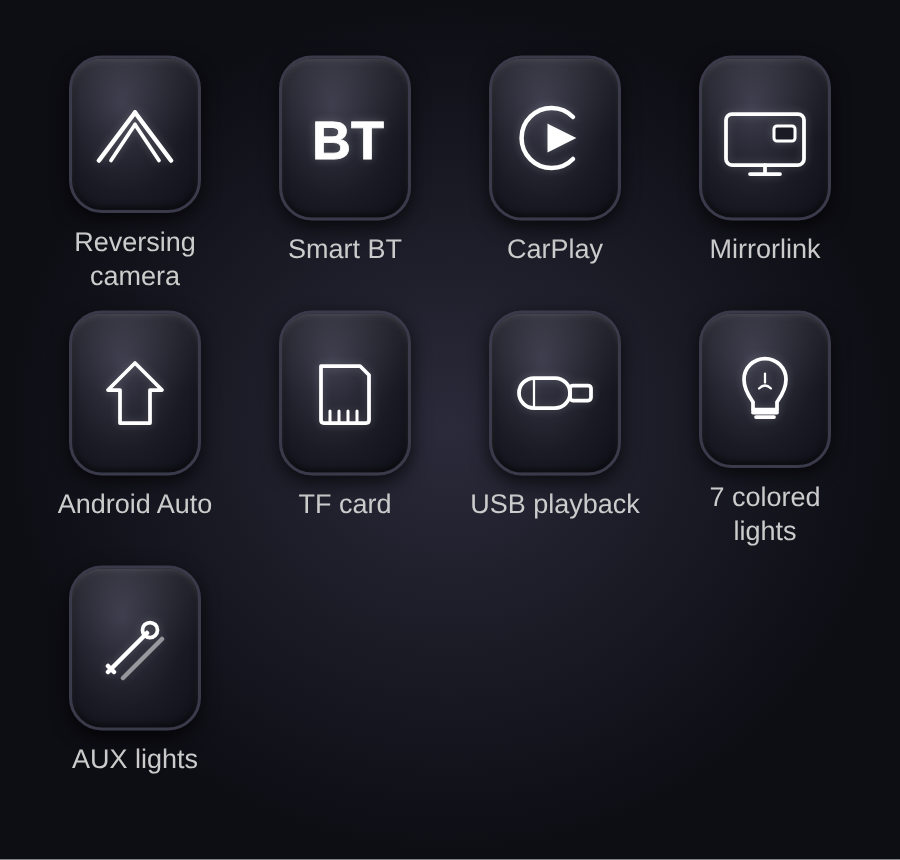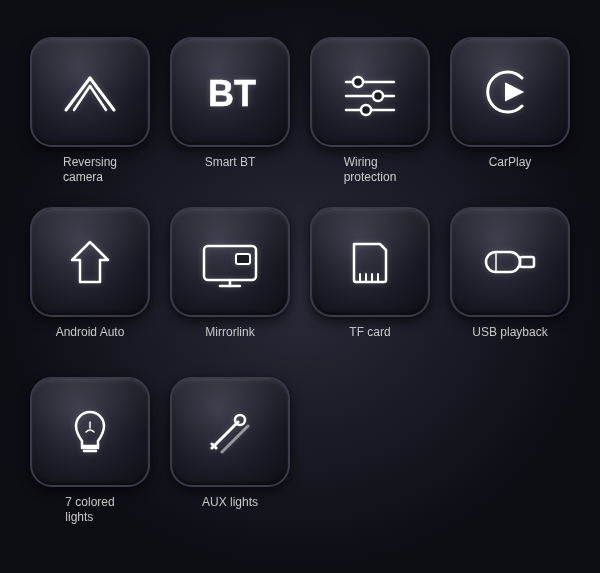"BT" .icon-box { width: 120px -> 88px }
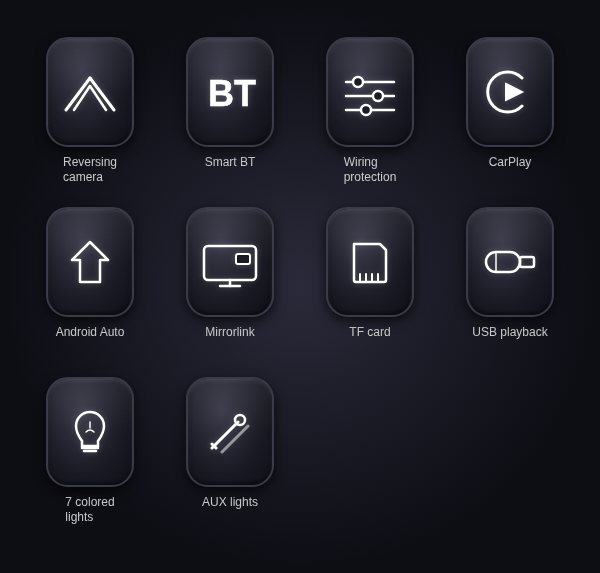"Reversing" .label { font-size: 12px -> 18px; text-align: none -> center }
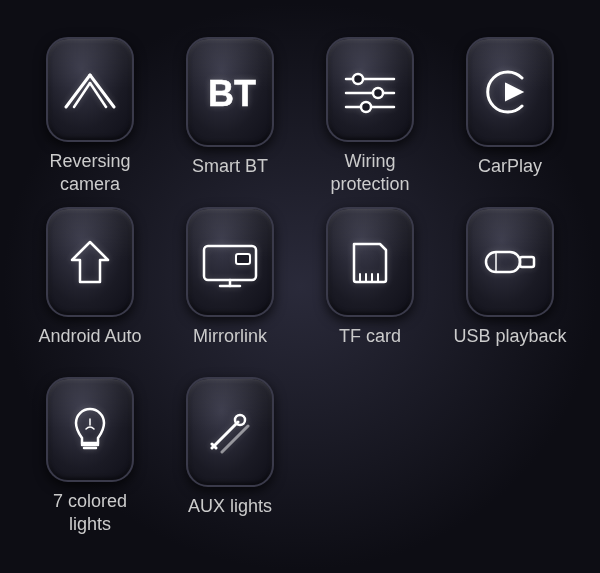"Wiring" div.cell { html: <div> <div> <svg> <line></line> <circle></circle> <line></line> <circle></circle> <line></line> <circle></circle> </svg> </div> <span>Wiring<br>protection</span> </div> -> none }
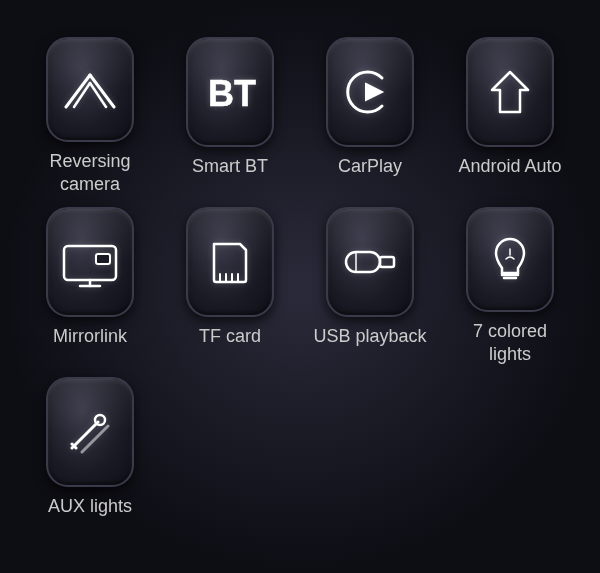"Android Auto" div.cell { order: before "Mirrorlink" -> after "Mirrorlink" }
